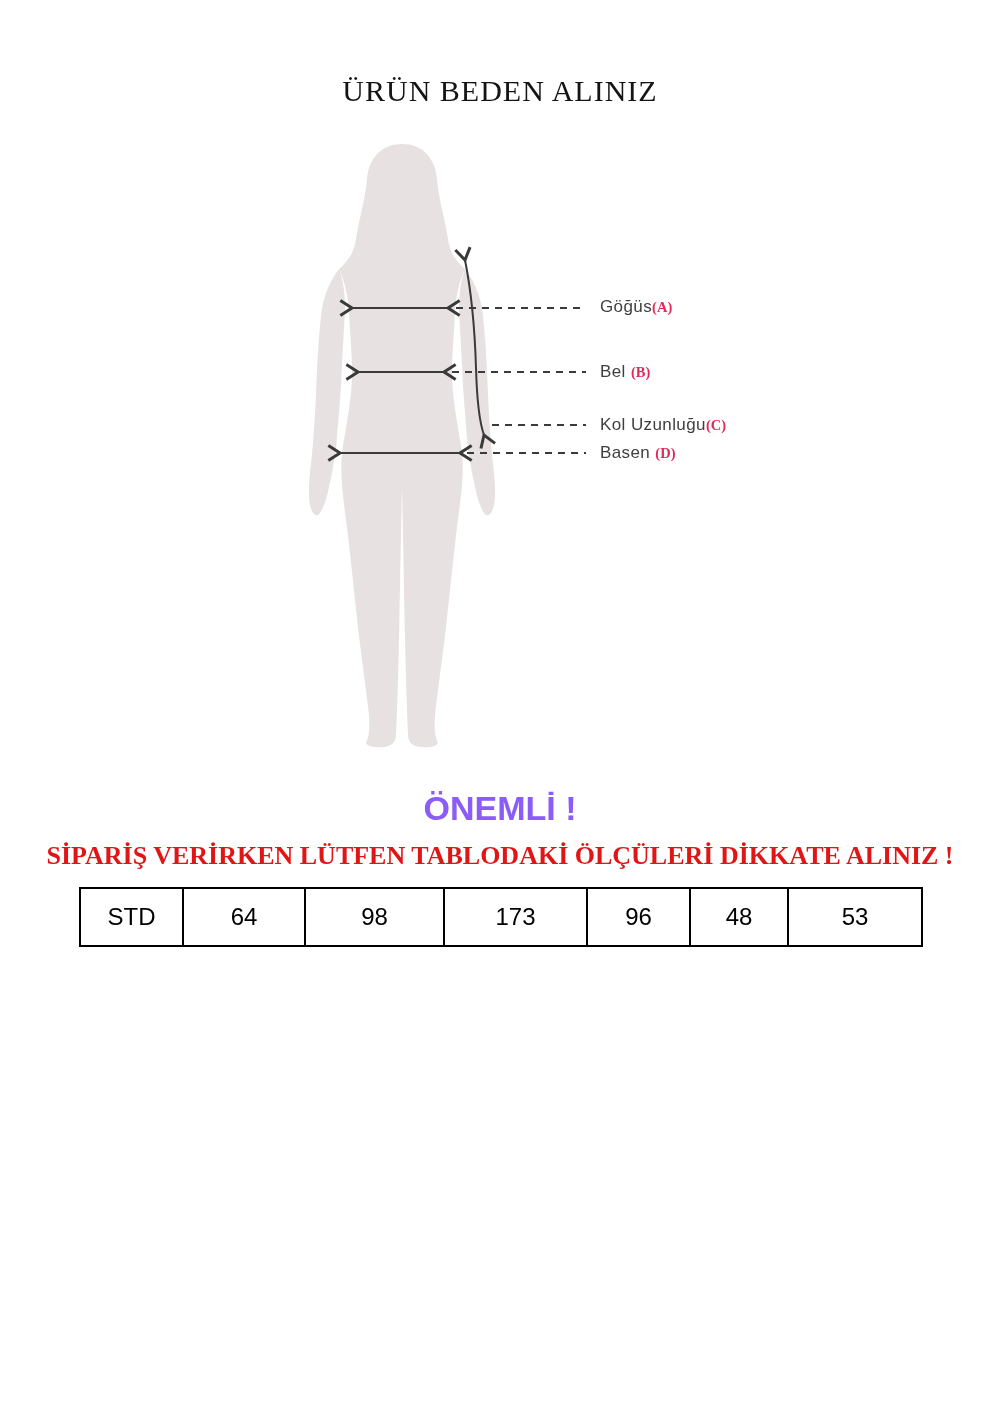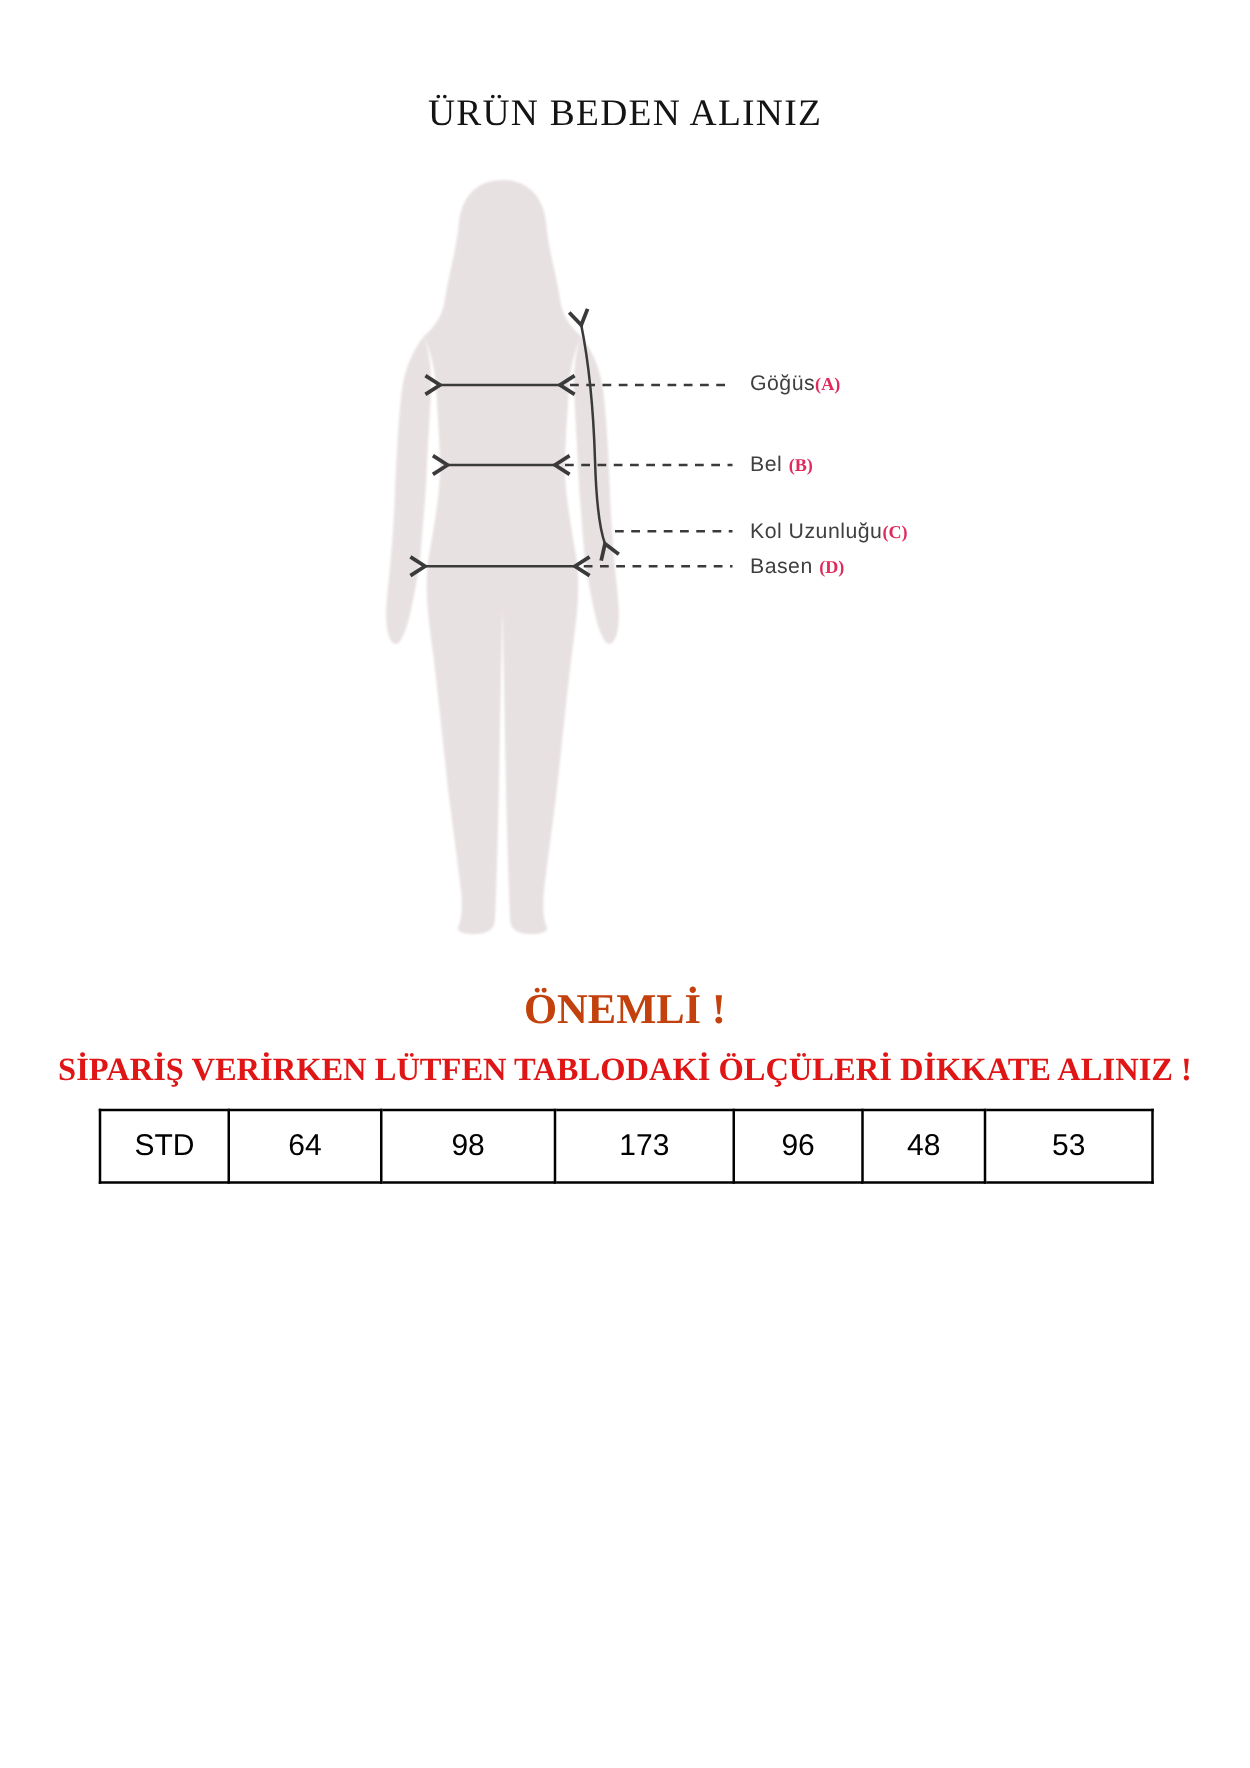"ÖNEMLİ !" .important-heading { color: #c2410c -> #8b5cf6; font-family: Liberation Serif, serif -> Liberation Sans, sans-serif }
